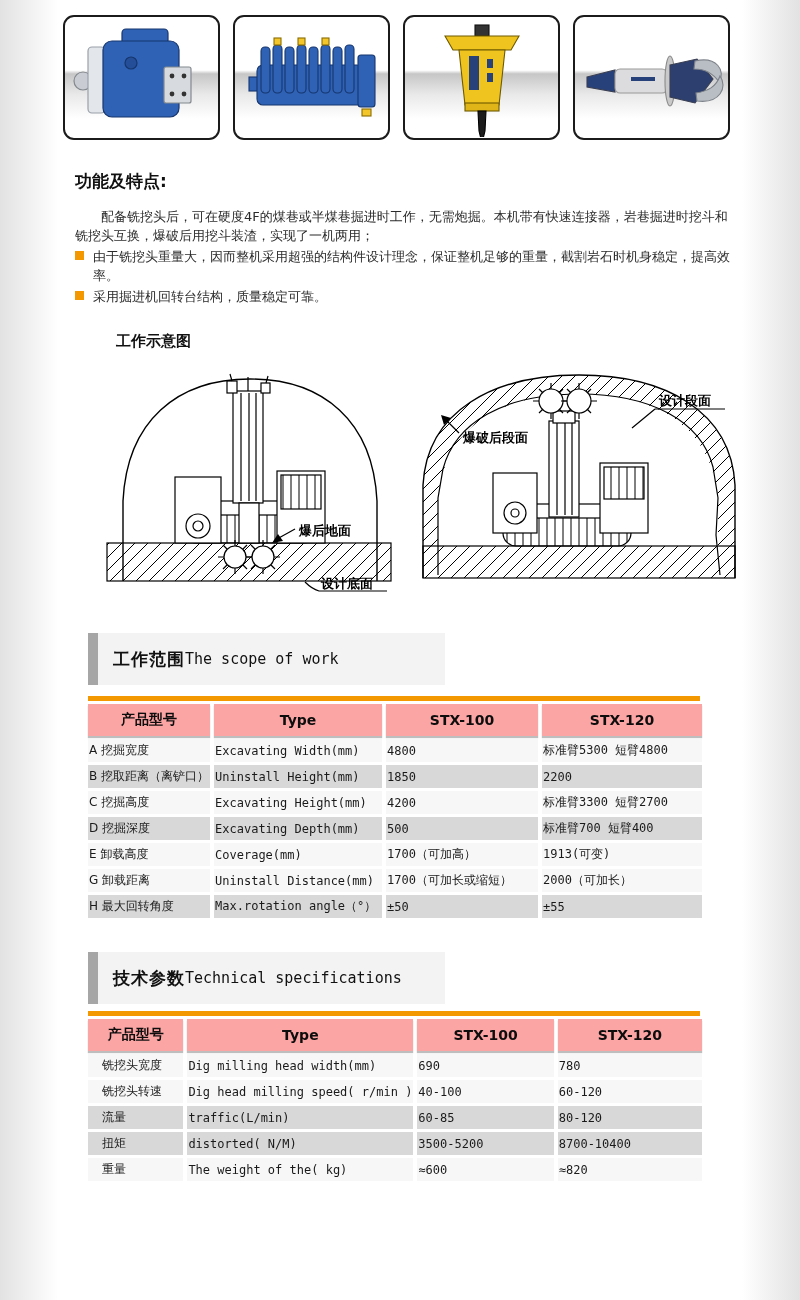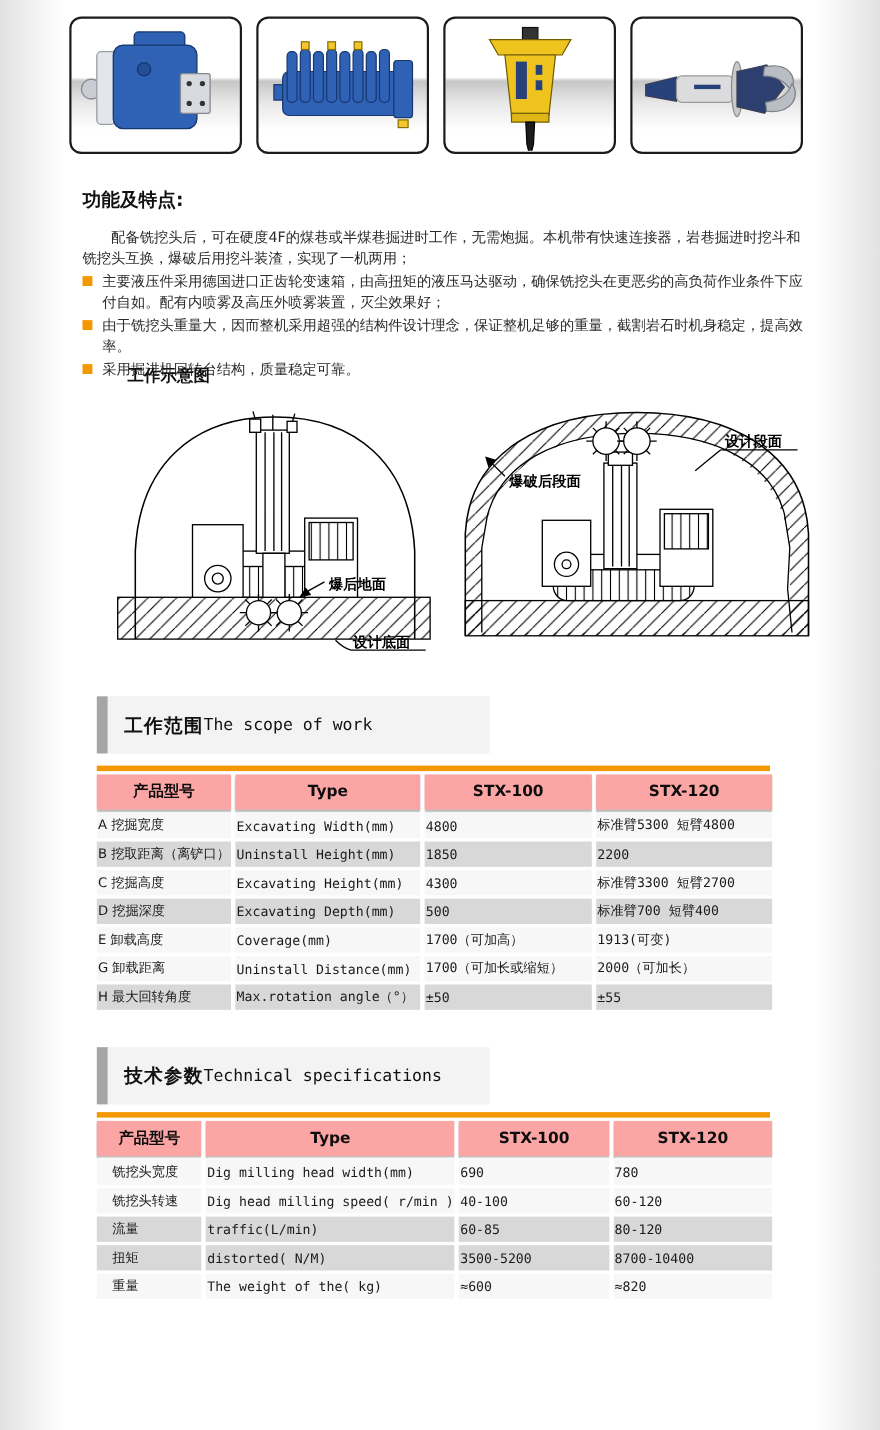"主要液压件采用德国进口正齿轮变速箱，由高扭矩的液压马达驱动，确保铣挖头在更恶劣的" span { html: <span>主要液压件采用德国进口正齿轮变速箱，由高扭矩的液压马达驱动，确保铣挖头在更恶劣的高负荷作业条件下应付自如。配有内喷雾及高压外喷雾装置，灭尘效果好；</span> -> none }
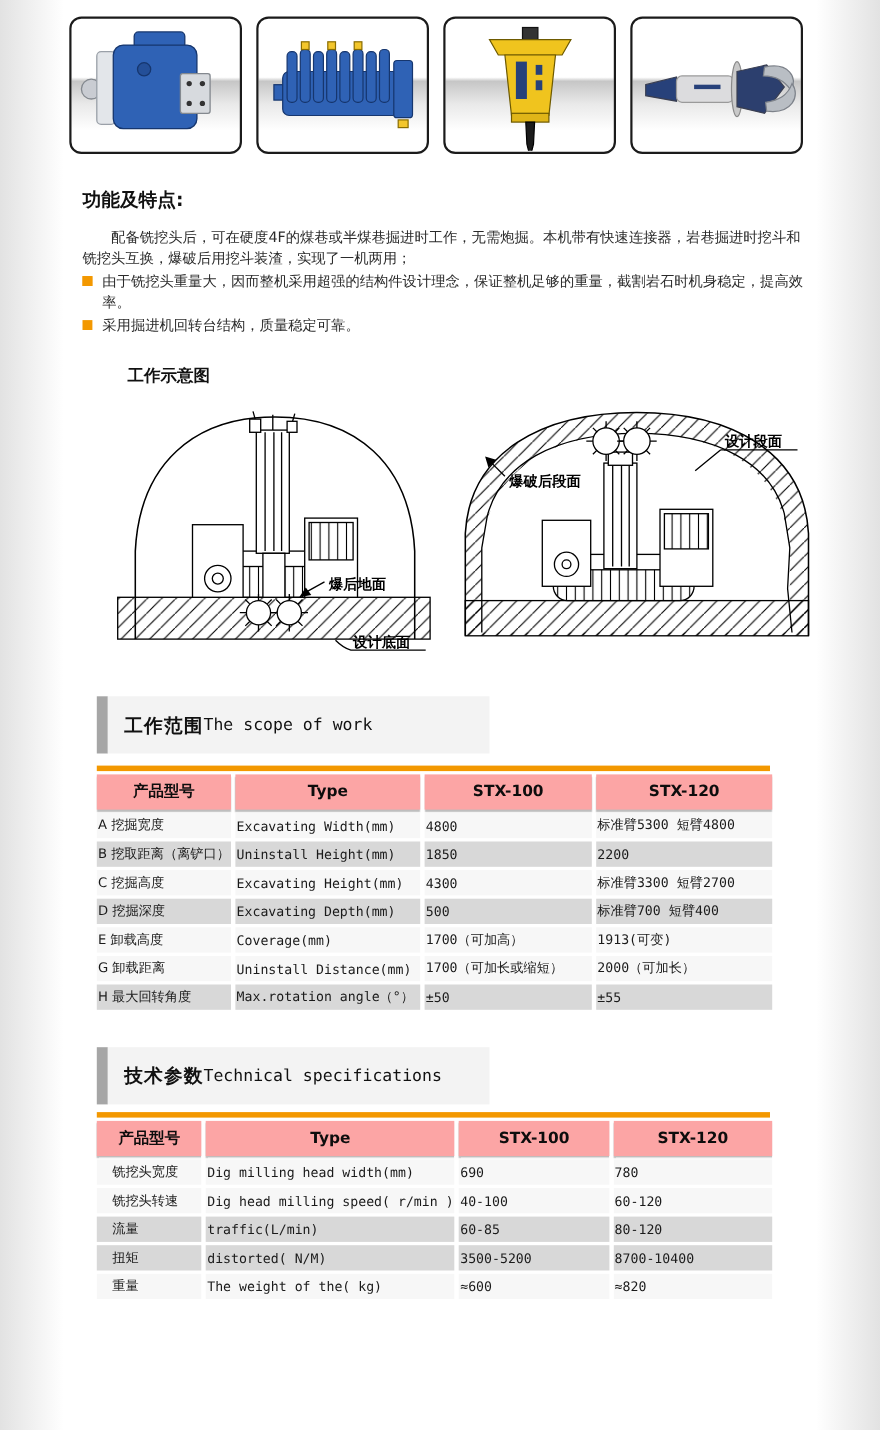"4300" td.mono { text: 4300 -> 4200 }
